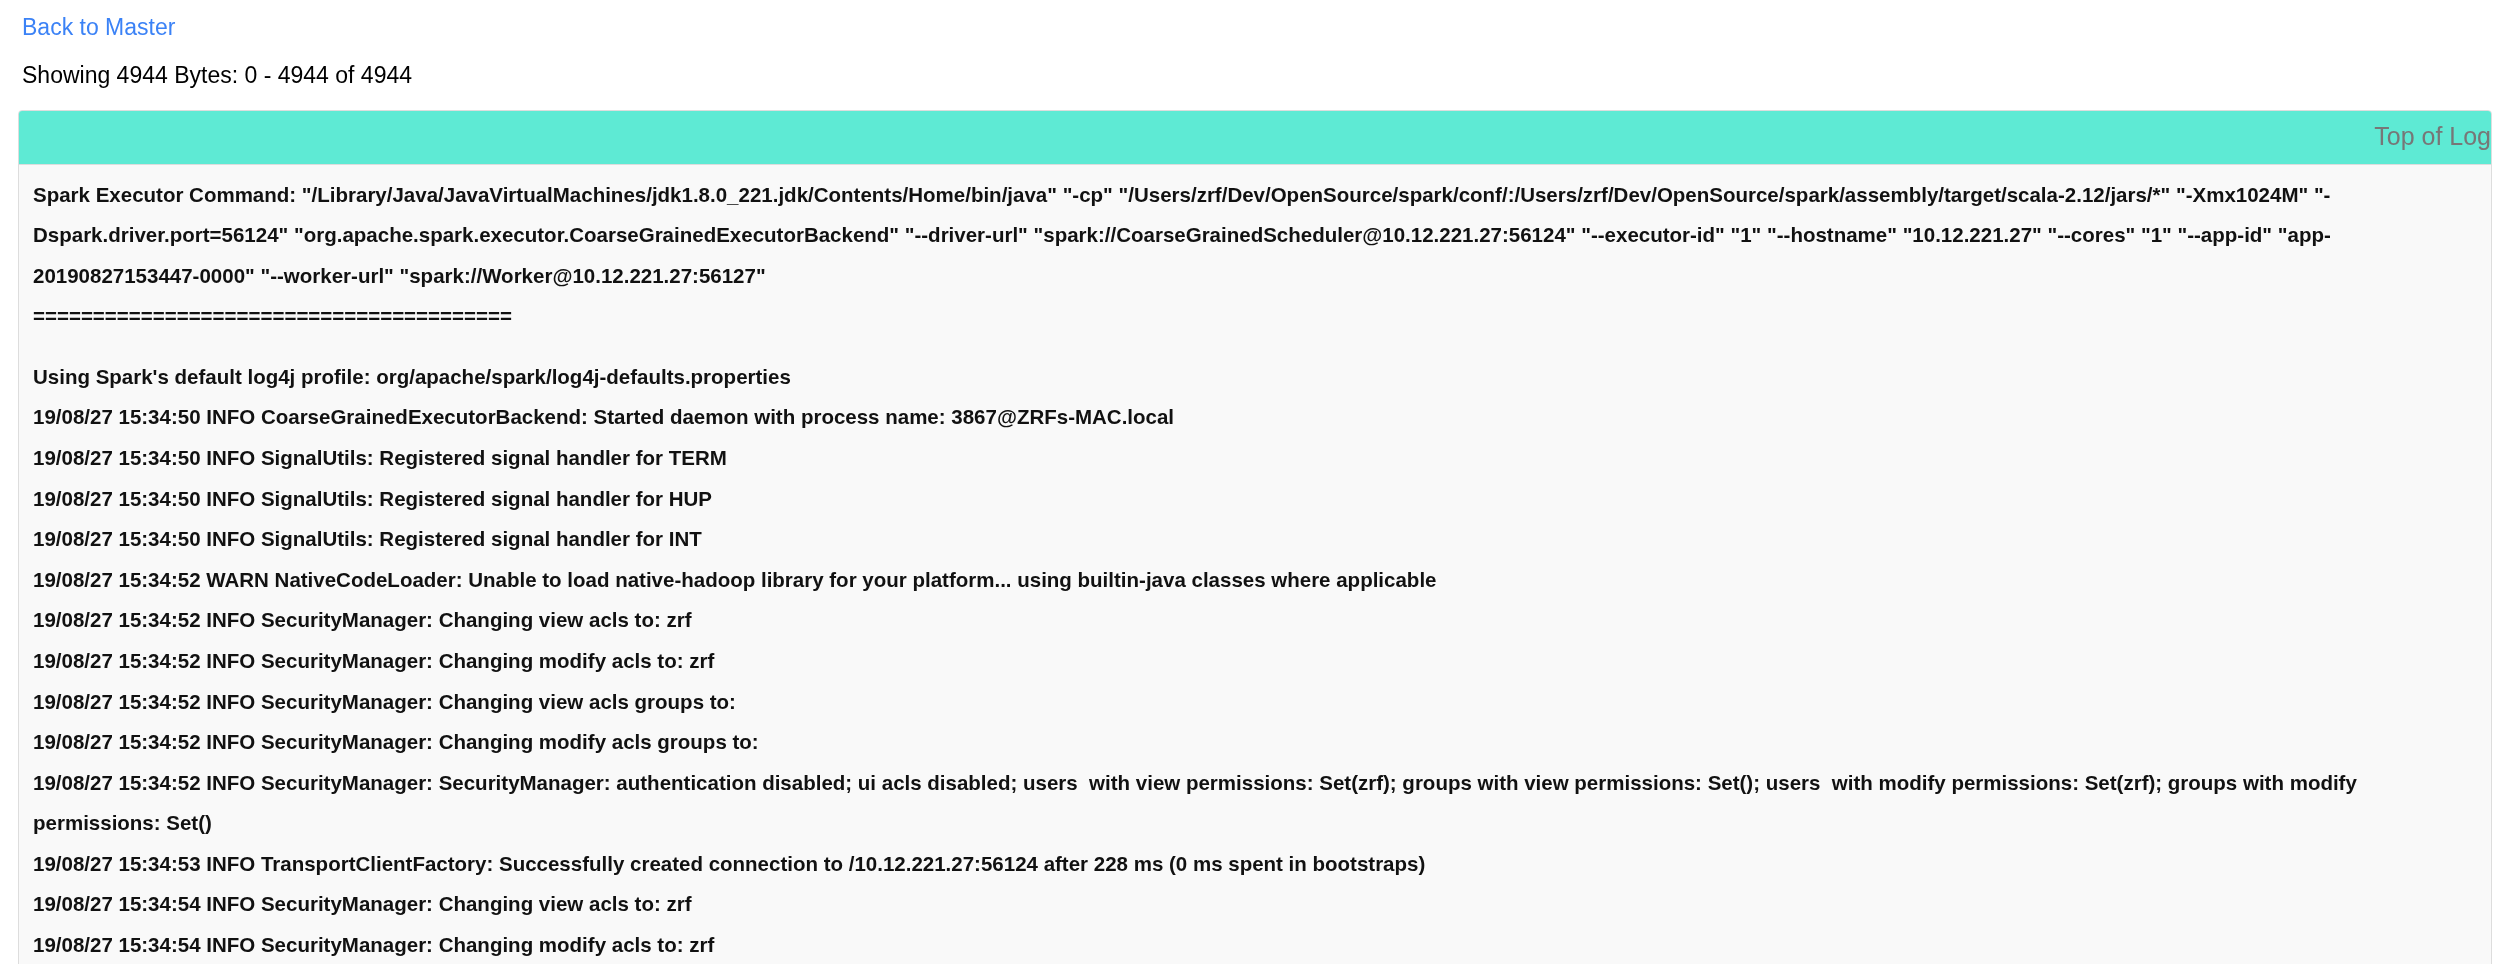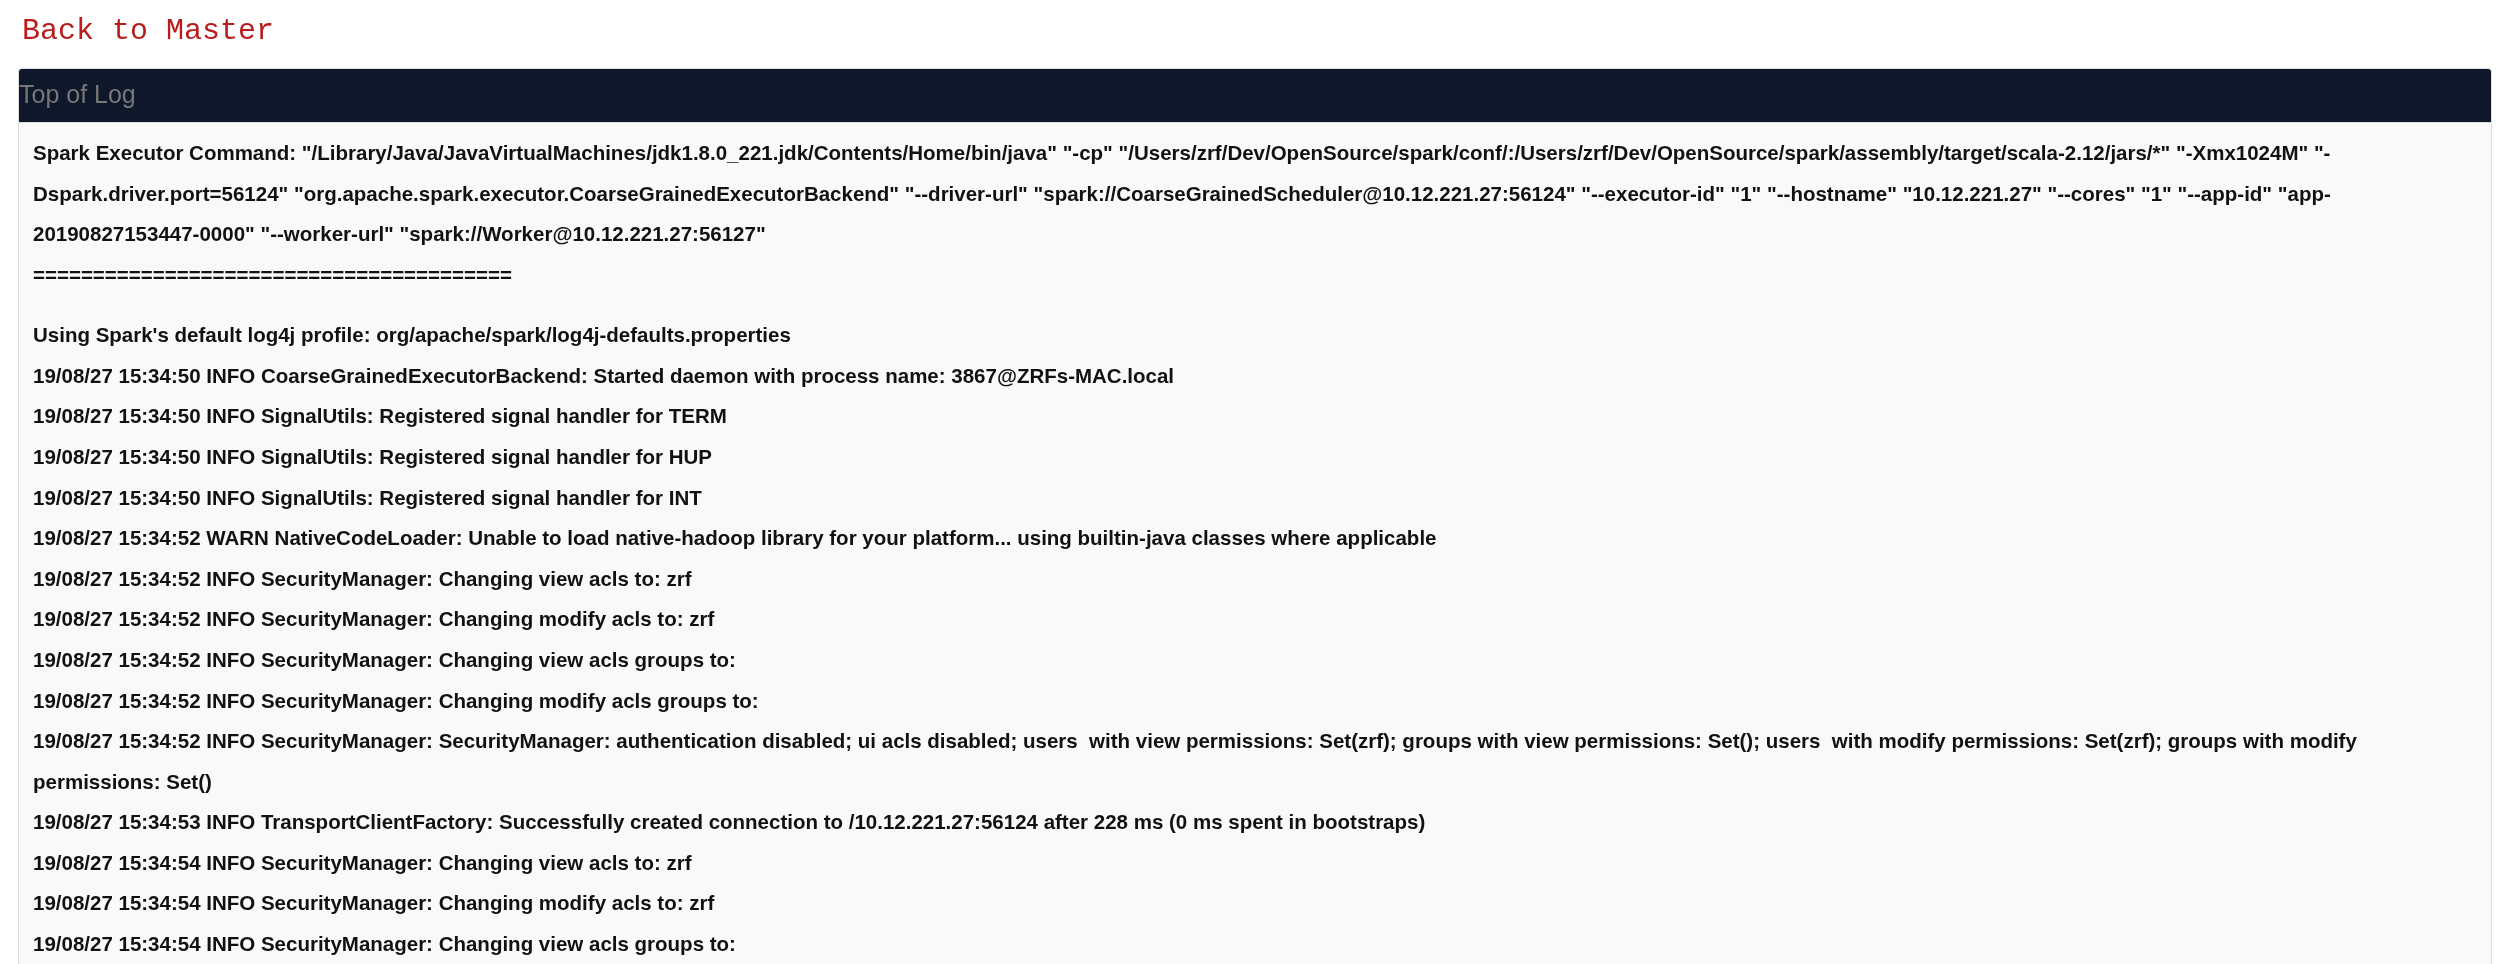"Back to Master" .back-link { color: #b91c1c -> #3b82f6; font-family: Liberation Mono, monospace -> none; font-size: 30px -> 23px }
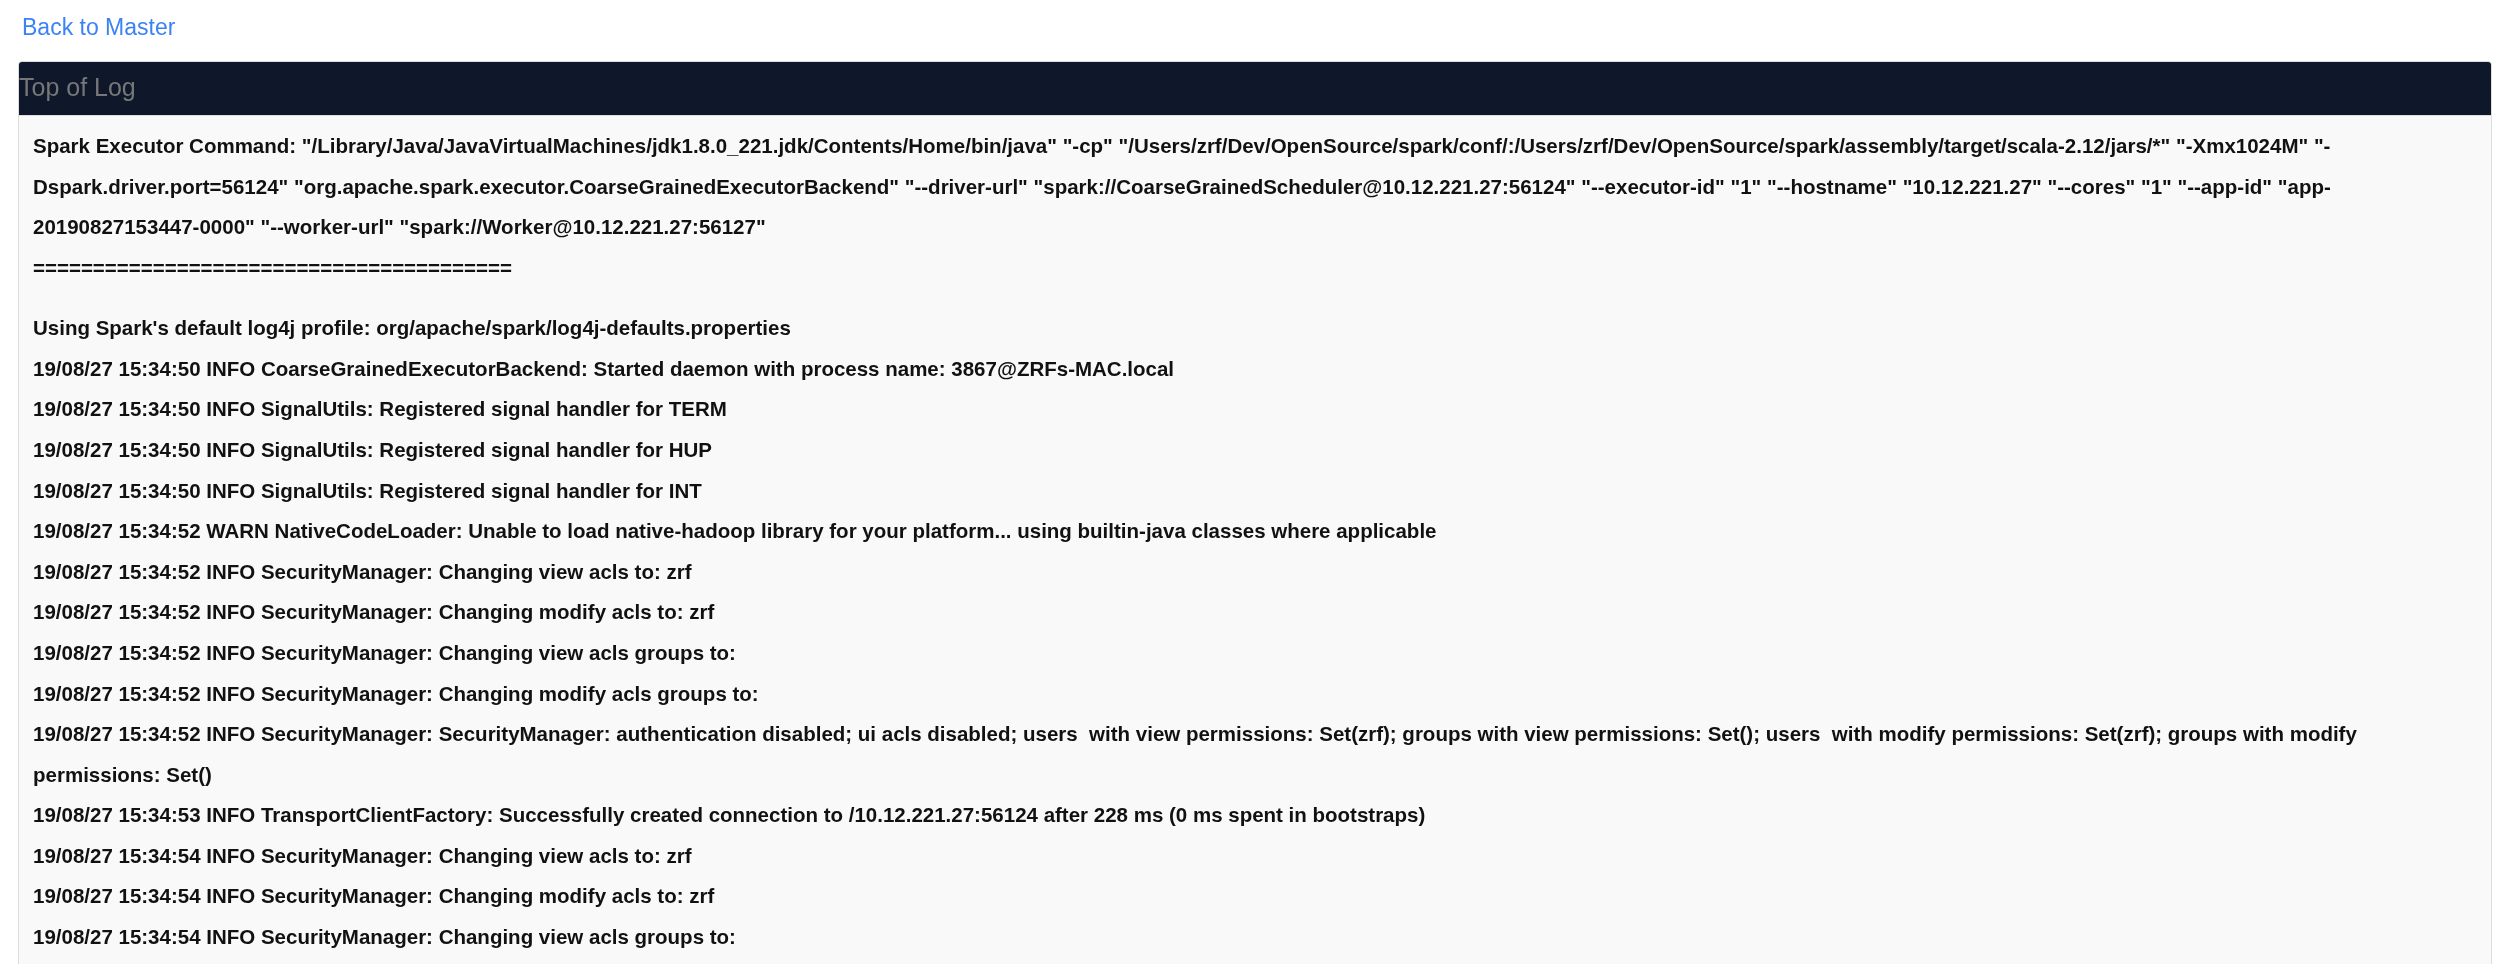"Showing 4944 Bytes: 0 -" div.showing-line { html: none -> <div>Showing 4944 Bytes: 0 - 4944 of 4944</div> }
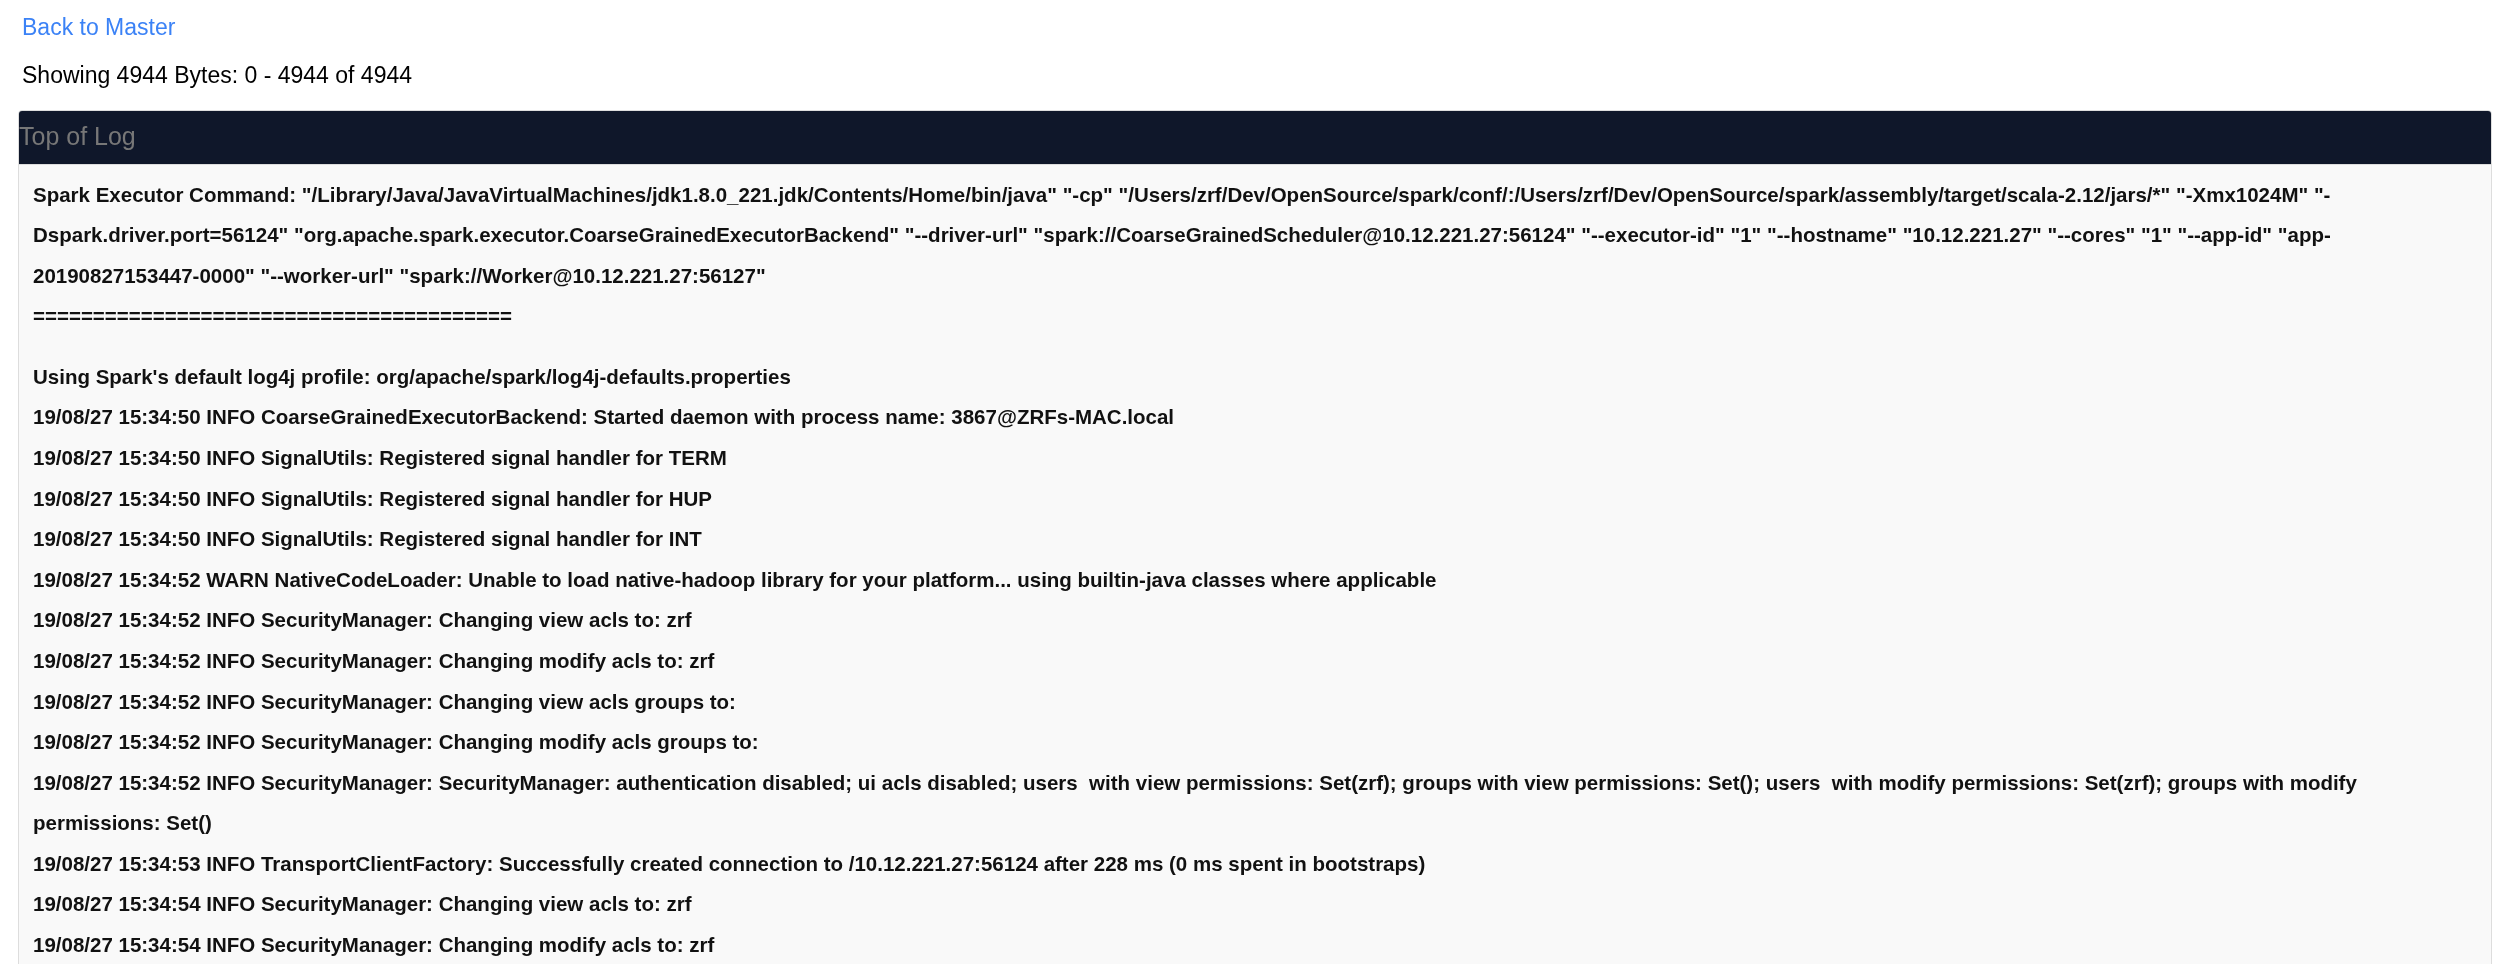"Top of Log" .log-panel-header { background: #0f172a -> #5eead4; text-align: left -> right }
